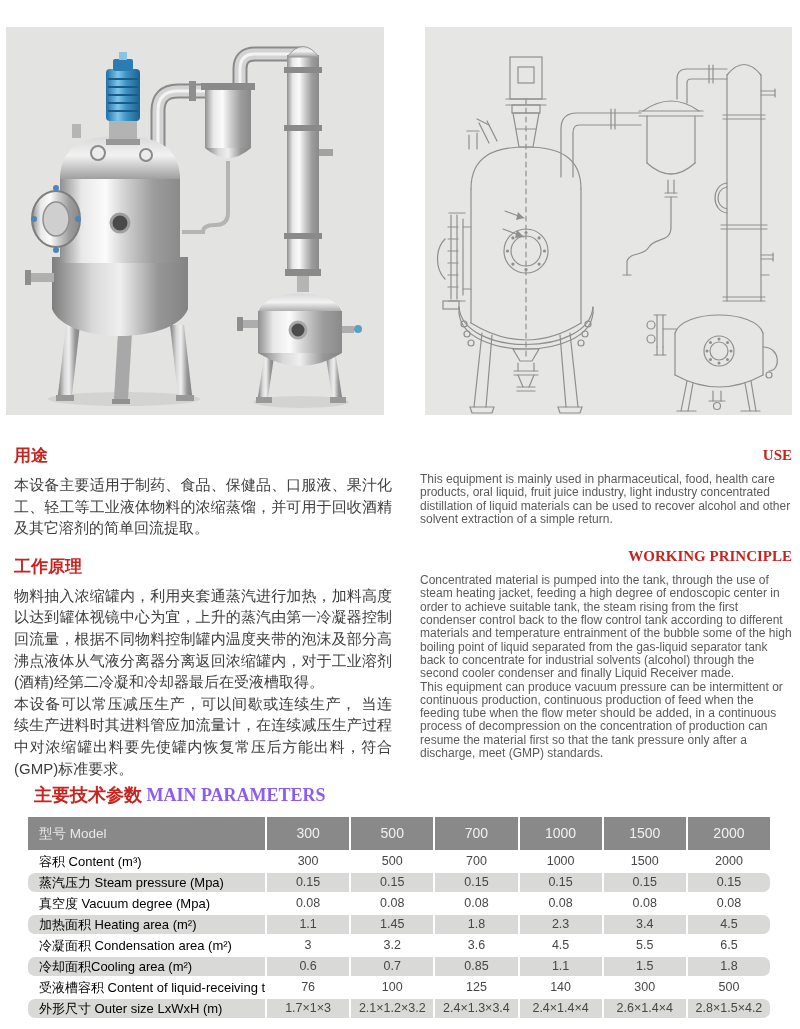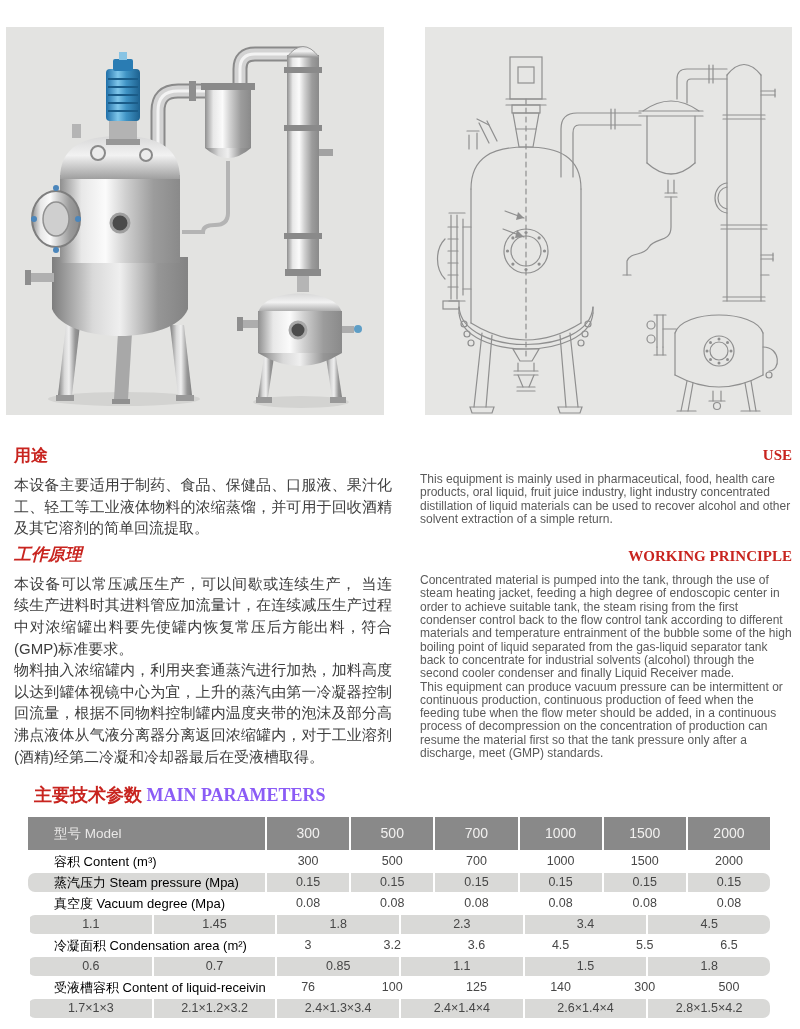"工作原理" .cn-gap { font-style: italic -> none; margin-top: 4px -> 16px }
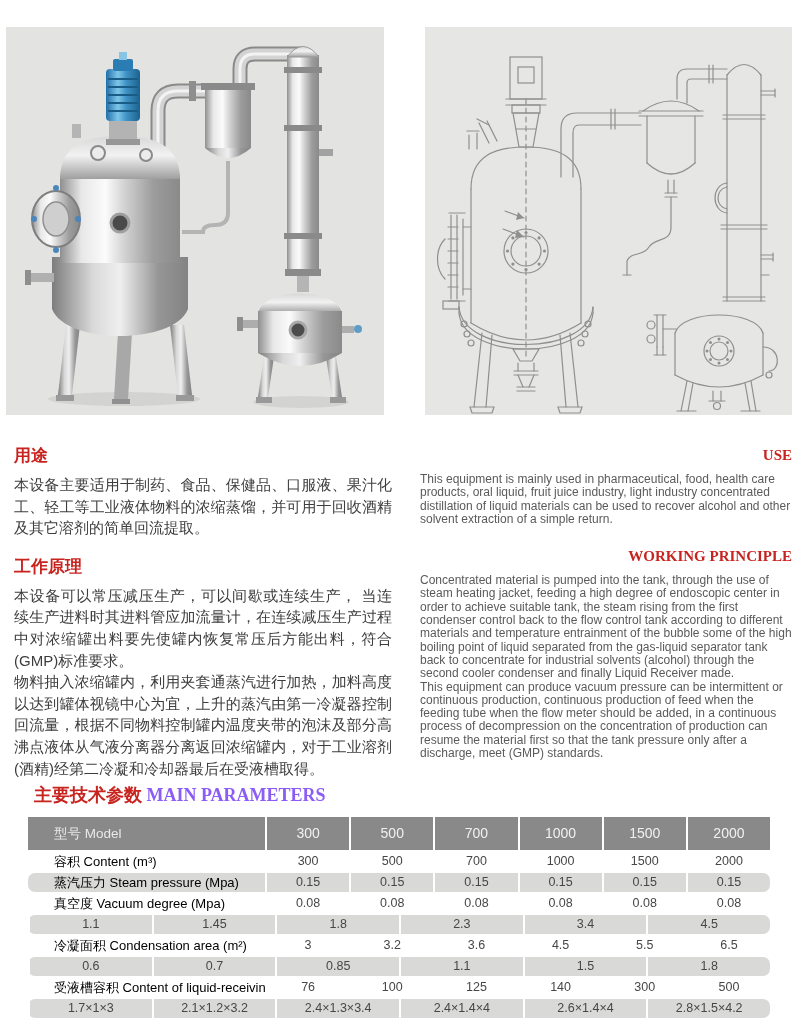"本设备可以常压减压生产，可以间歇或连续生产，" p.cn-body { order: before "物料抽入浓缩罐内，利用夹套通蒸汽进行加热，加料高度以达到罐体视镜中心为宜，上升的" -> after "物料抽入浓缩罐内，利用夹套通蒸汽进行加热，加料高度以达到罐体视镜中心为宜，上升的" }
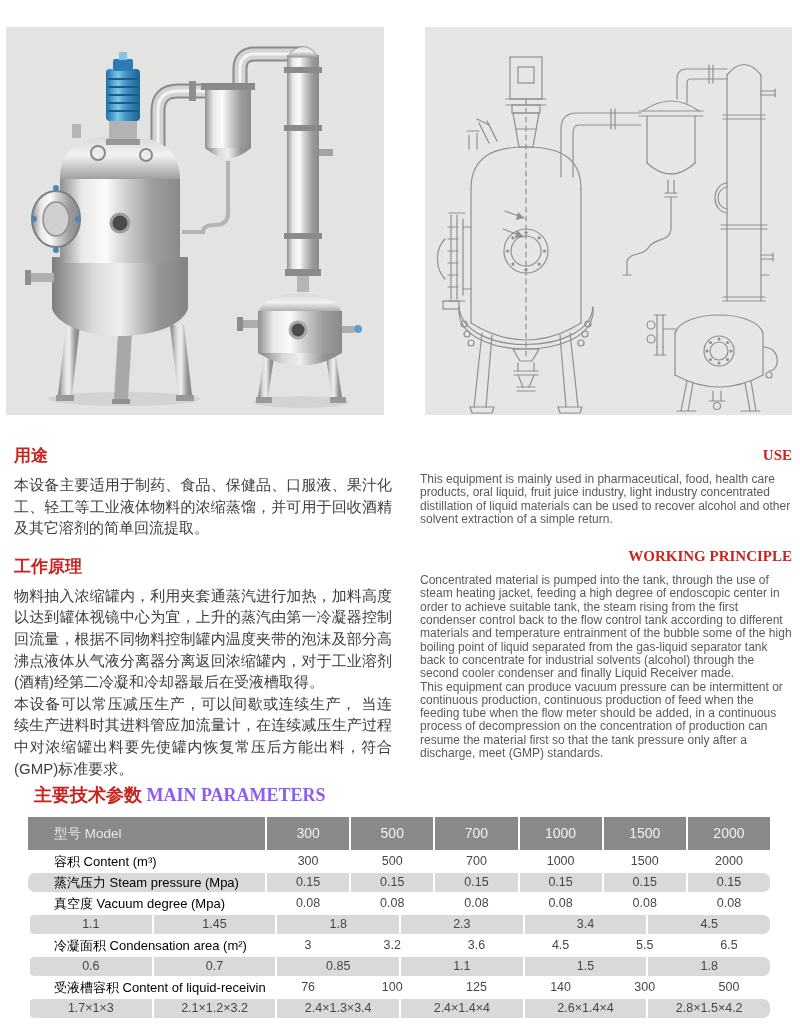"型号 Model" .trow .lbl { padding-left: 26px -> 11px }
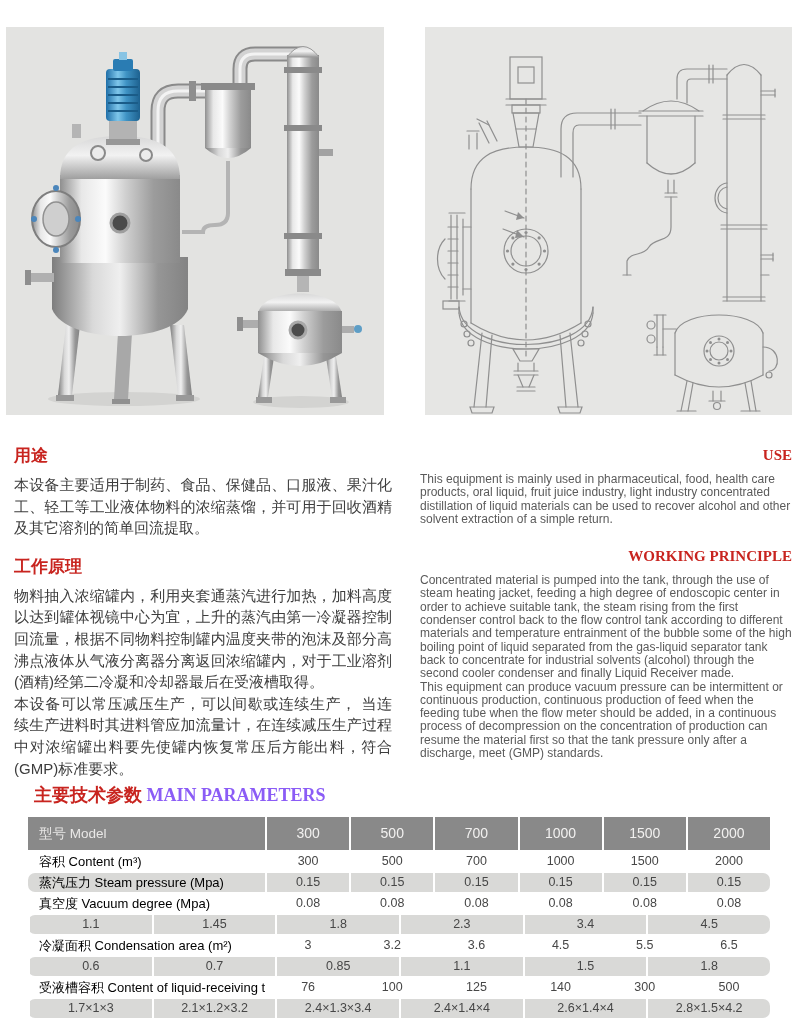"加热面积 Heating area (m²)" div.lbl { html: none -> <div>加热面积 Heating area (m²)</div> }
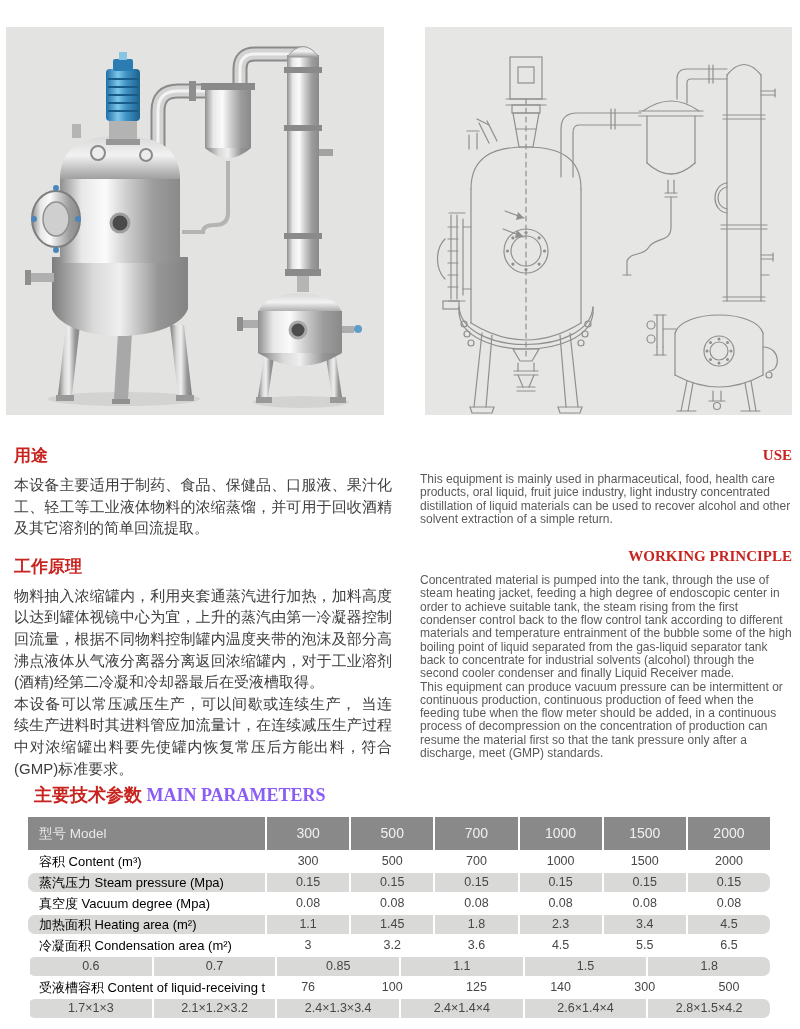"冷却面积Cooling area (m²)" div.lbl { html: none -> <div>冷却面积Cooling area (m²)</div> }
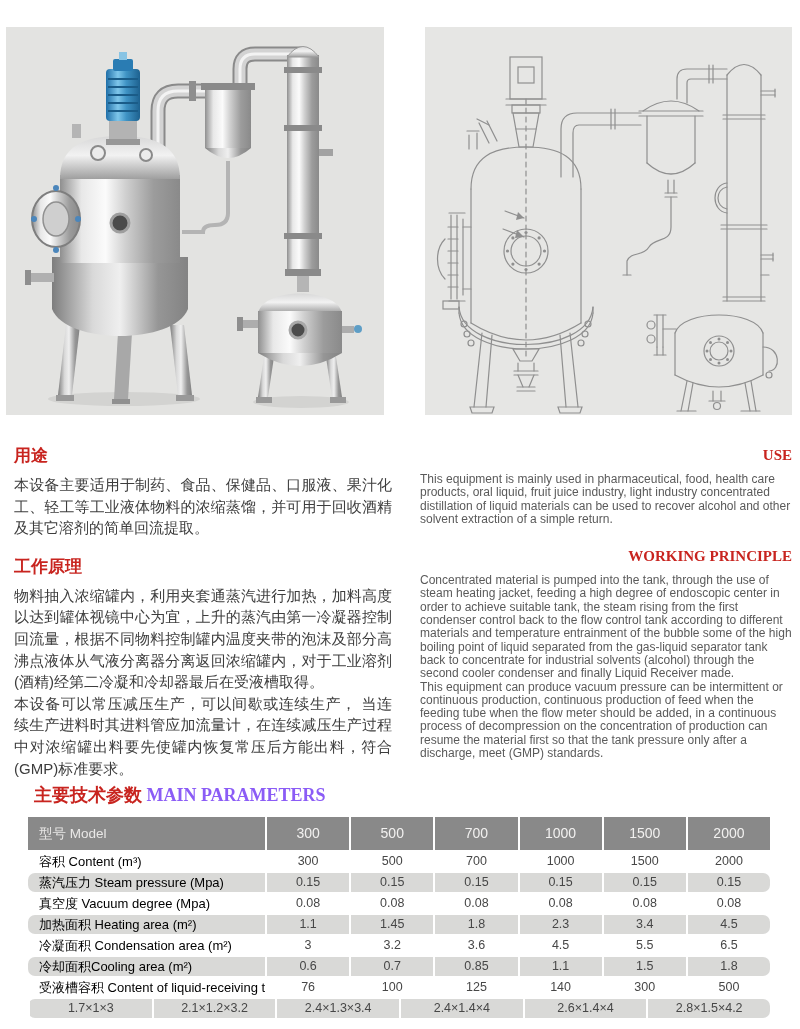"外形尺寸 Outer size LxWxH (m)" div.lbl { html: none -> <div>外形尺寸 Outer size LxWxH (m)</div> }
